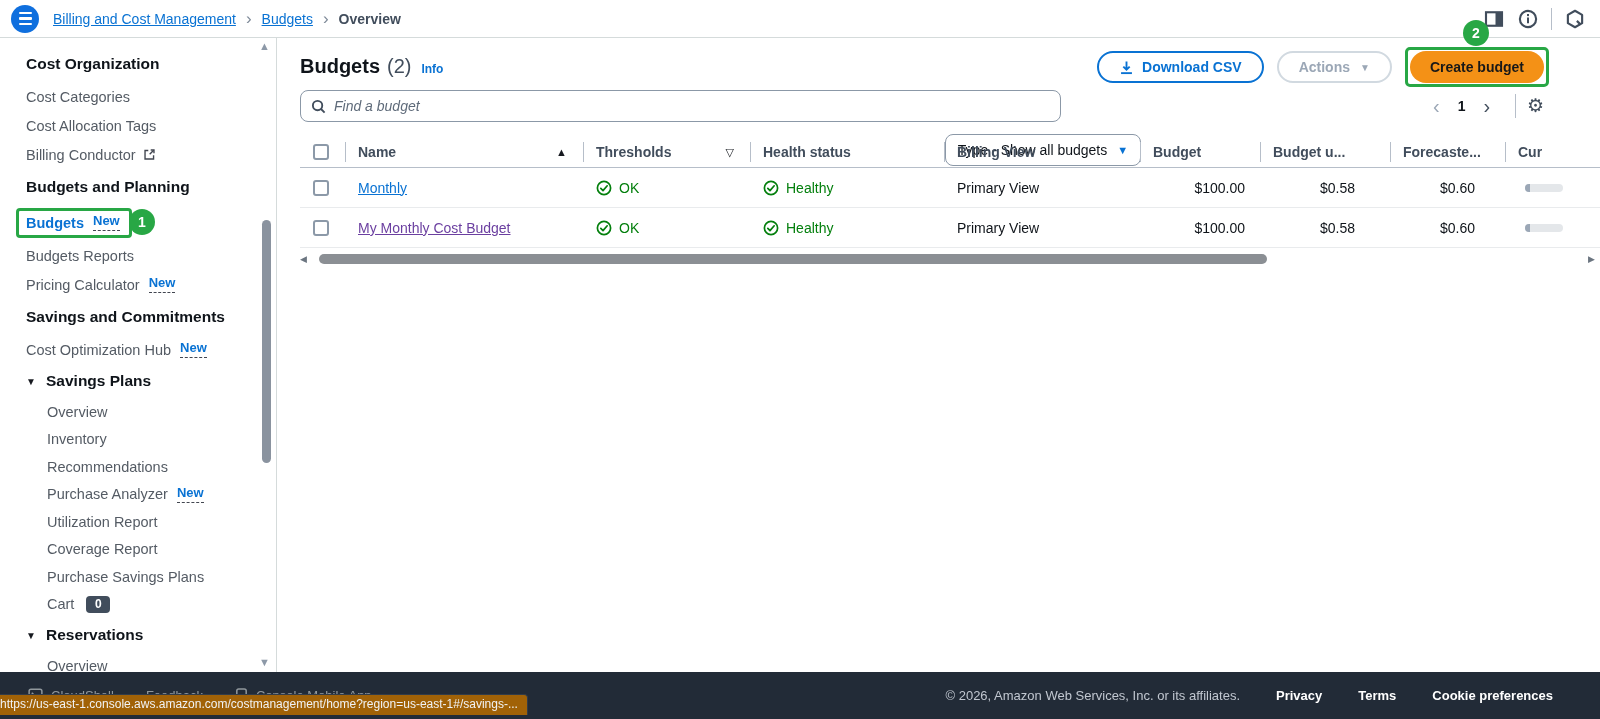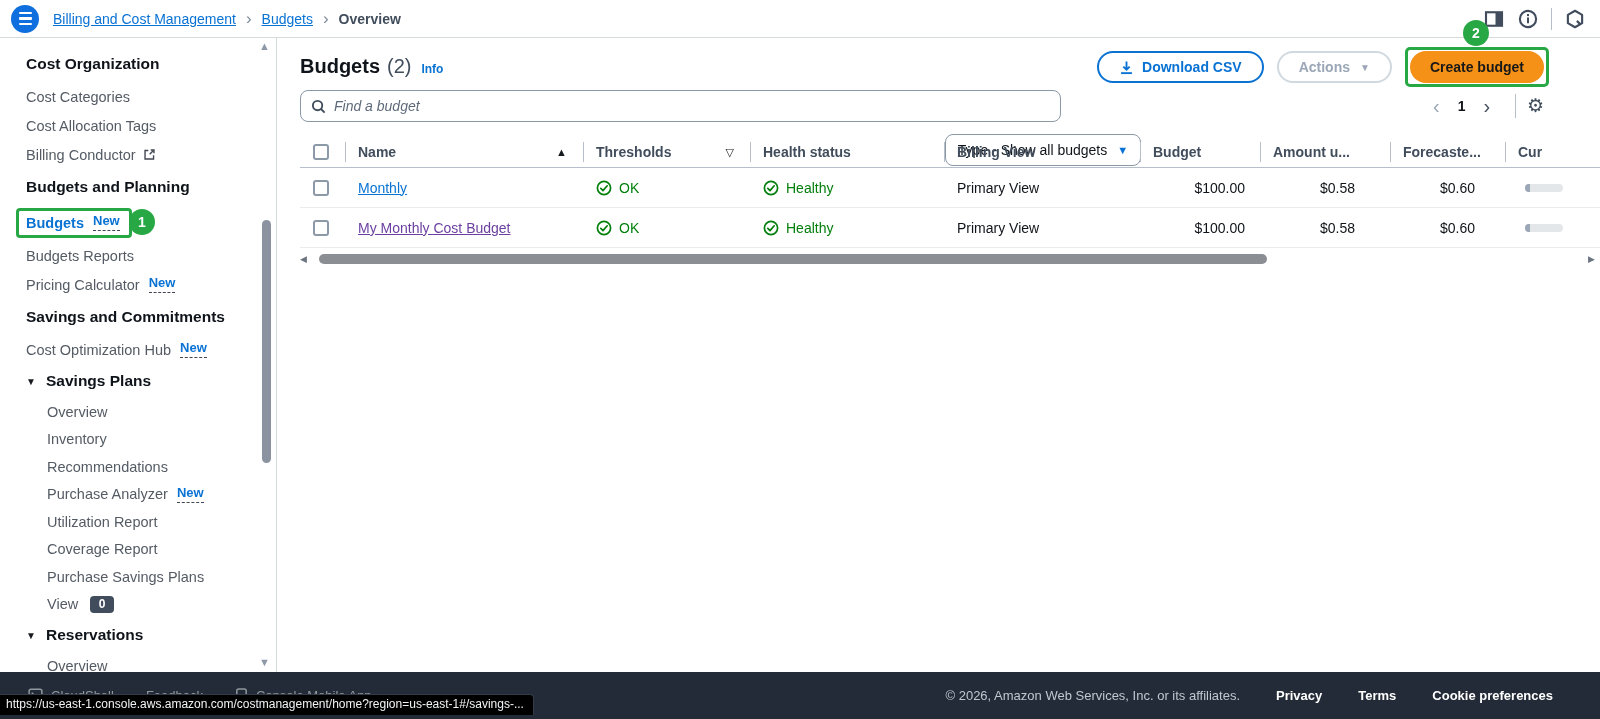"Amount u..." span { text: Amount -> Budget }
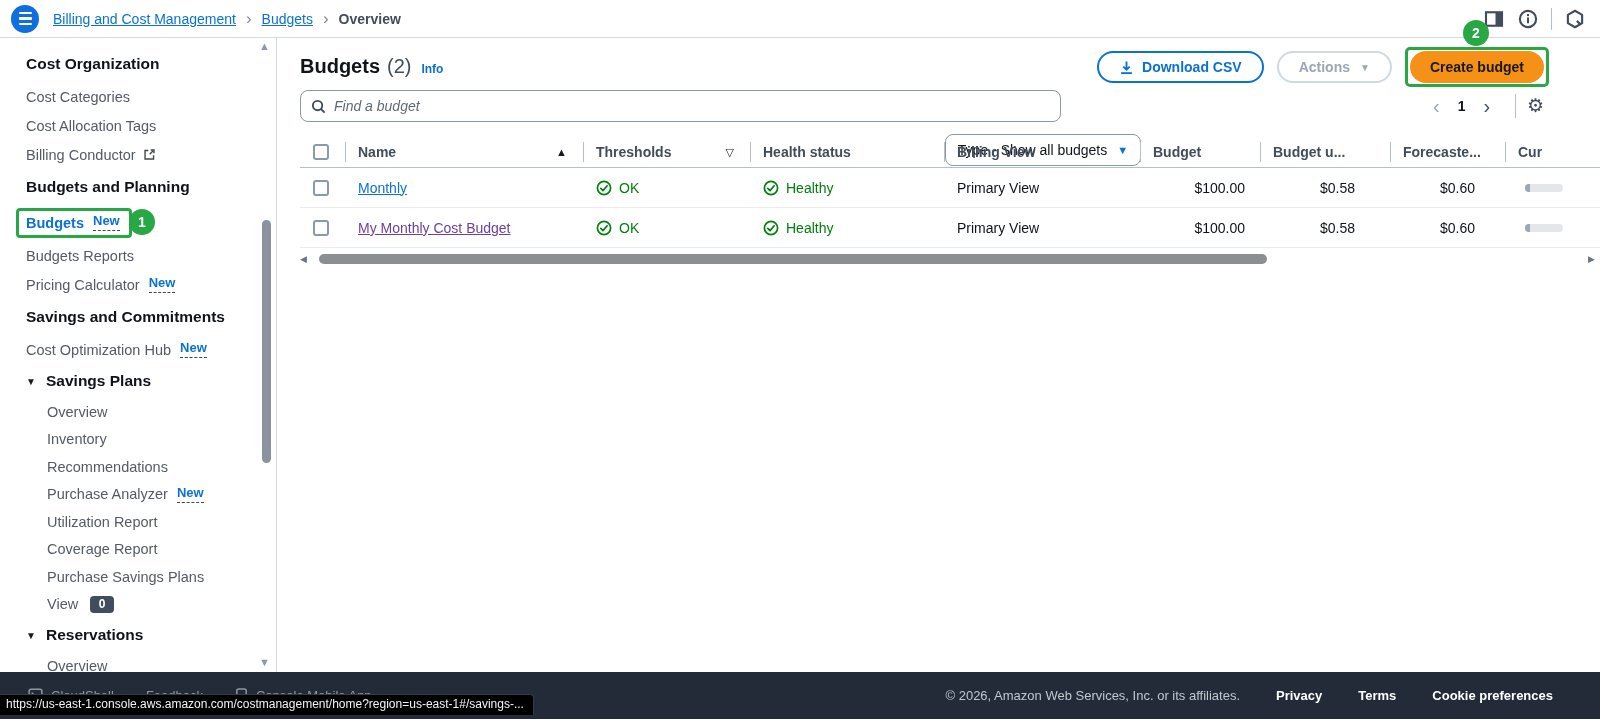"View" span.lbl { text: View -> Cart }
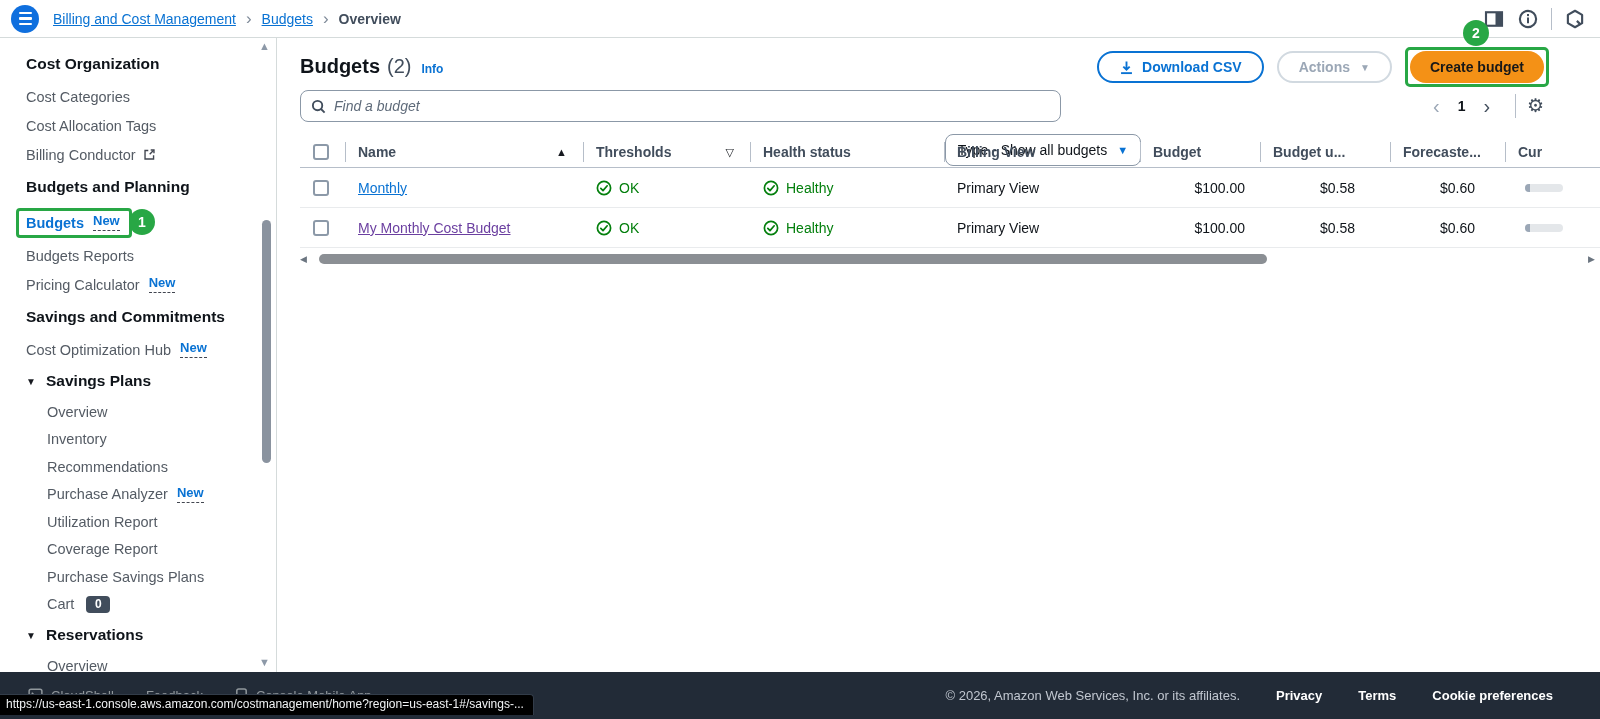"https://us-east-1.console.aws.amazon.com" .status-url { background: #000000 -> #a16207; padding: 2px 9px 4px 6px -> 2px 9px 4px 0 }
